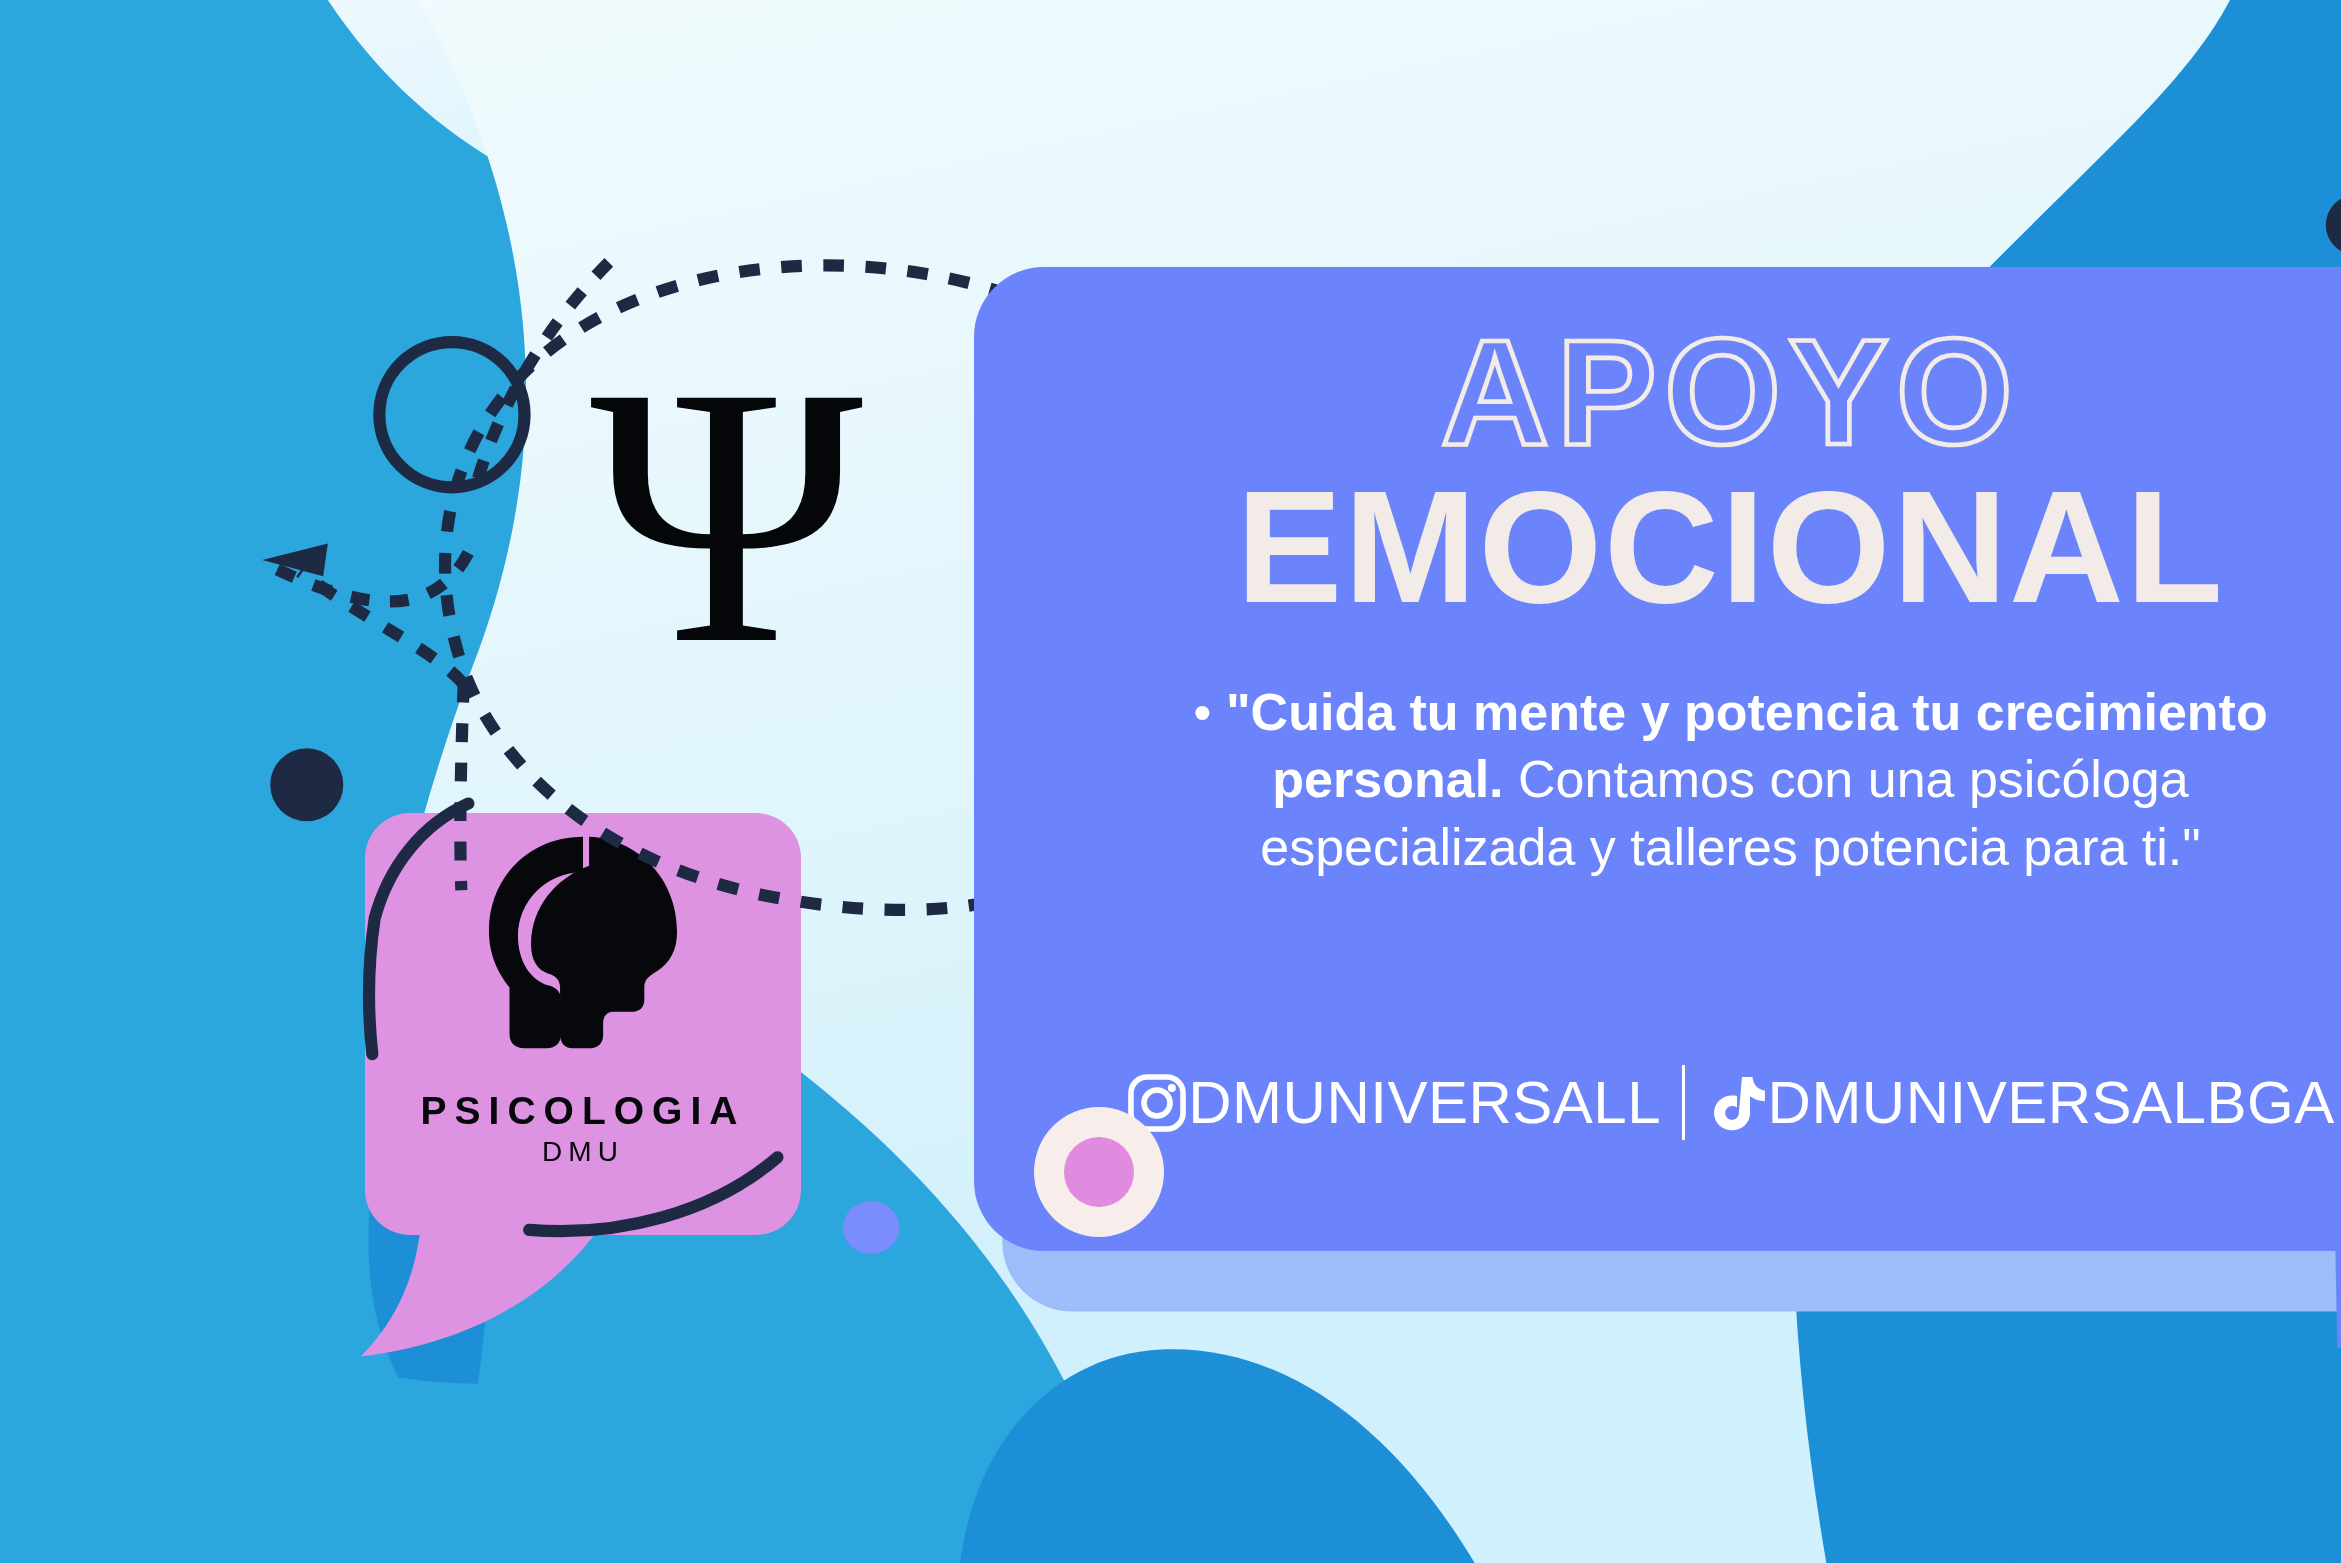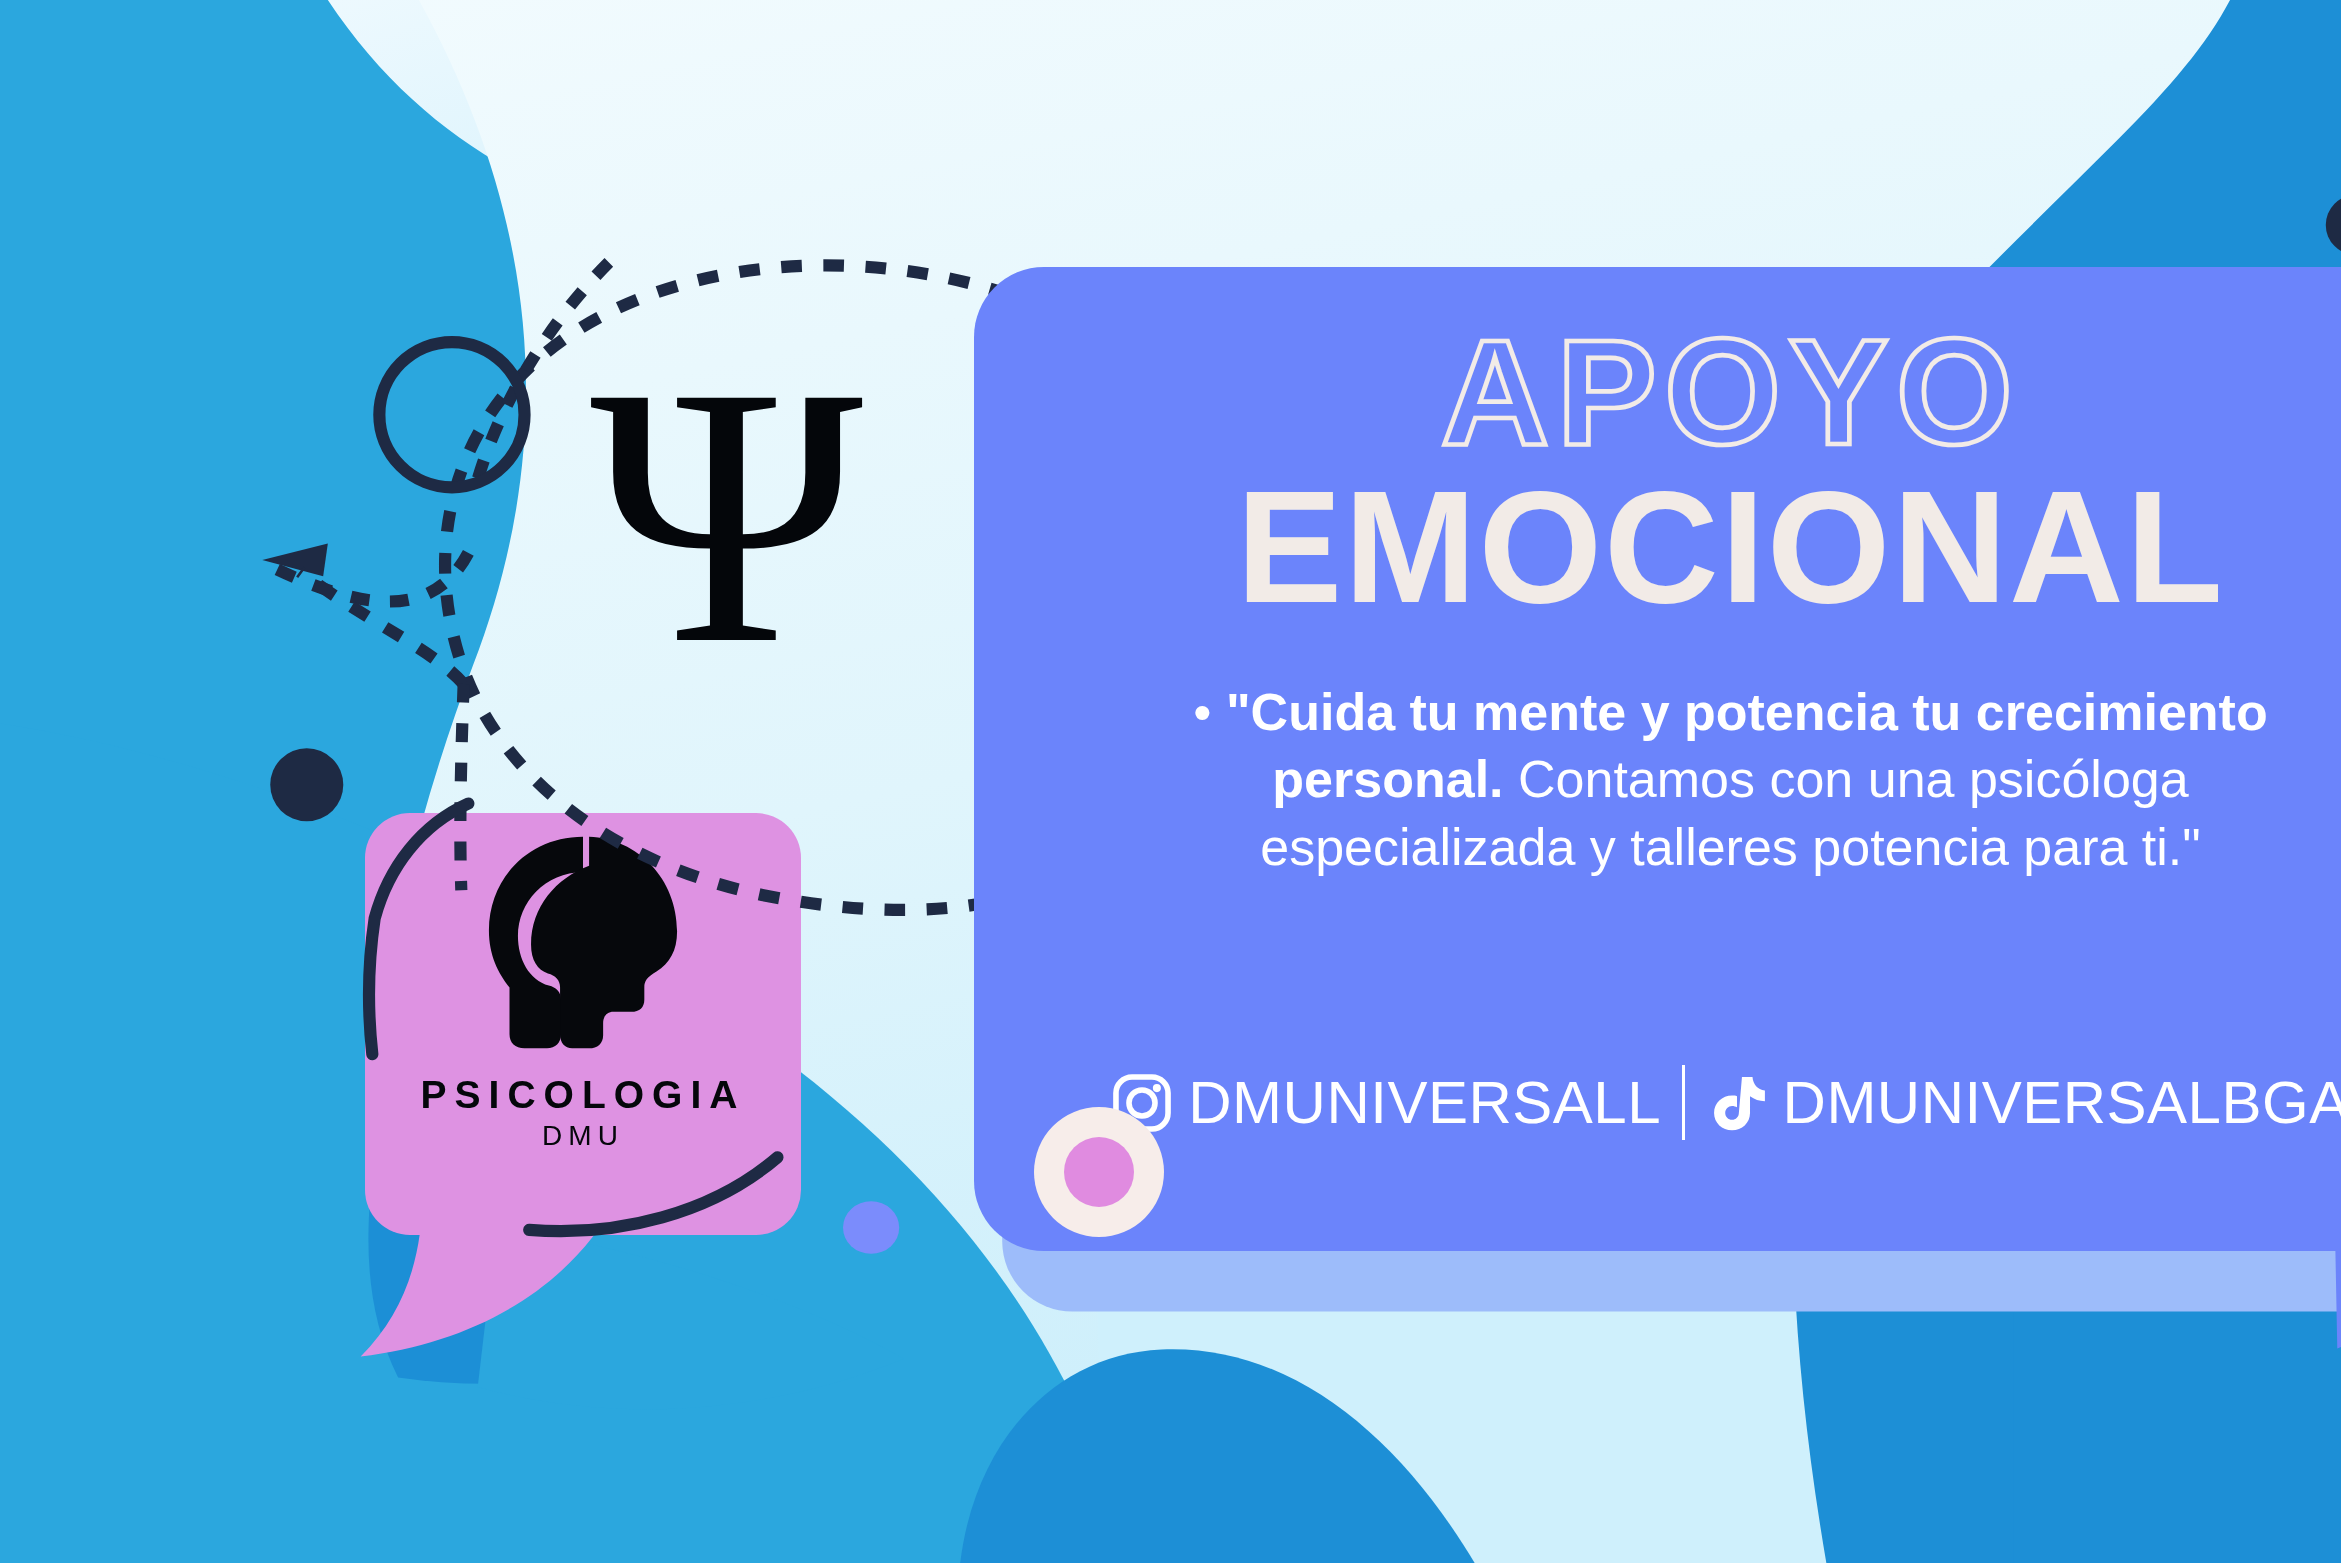"PSICOLOGIA" .logo-text-wrap { top: 262px -> 278px }
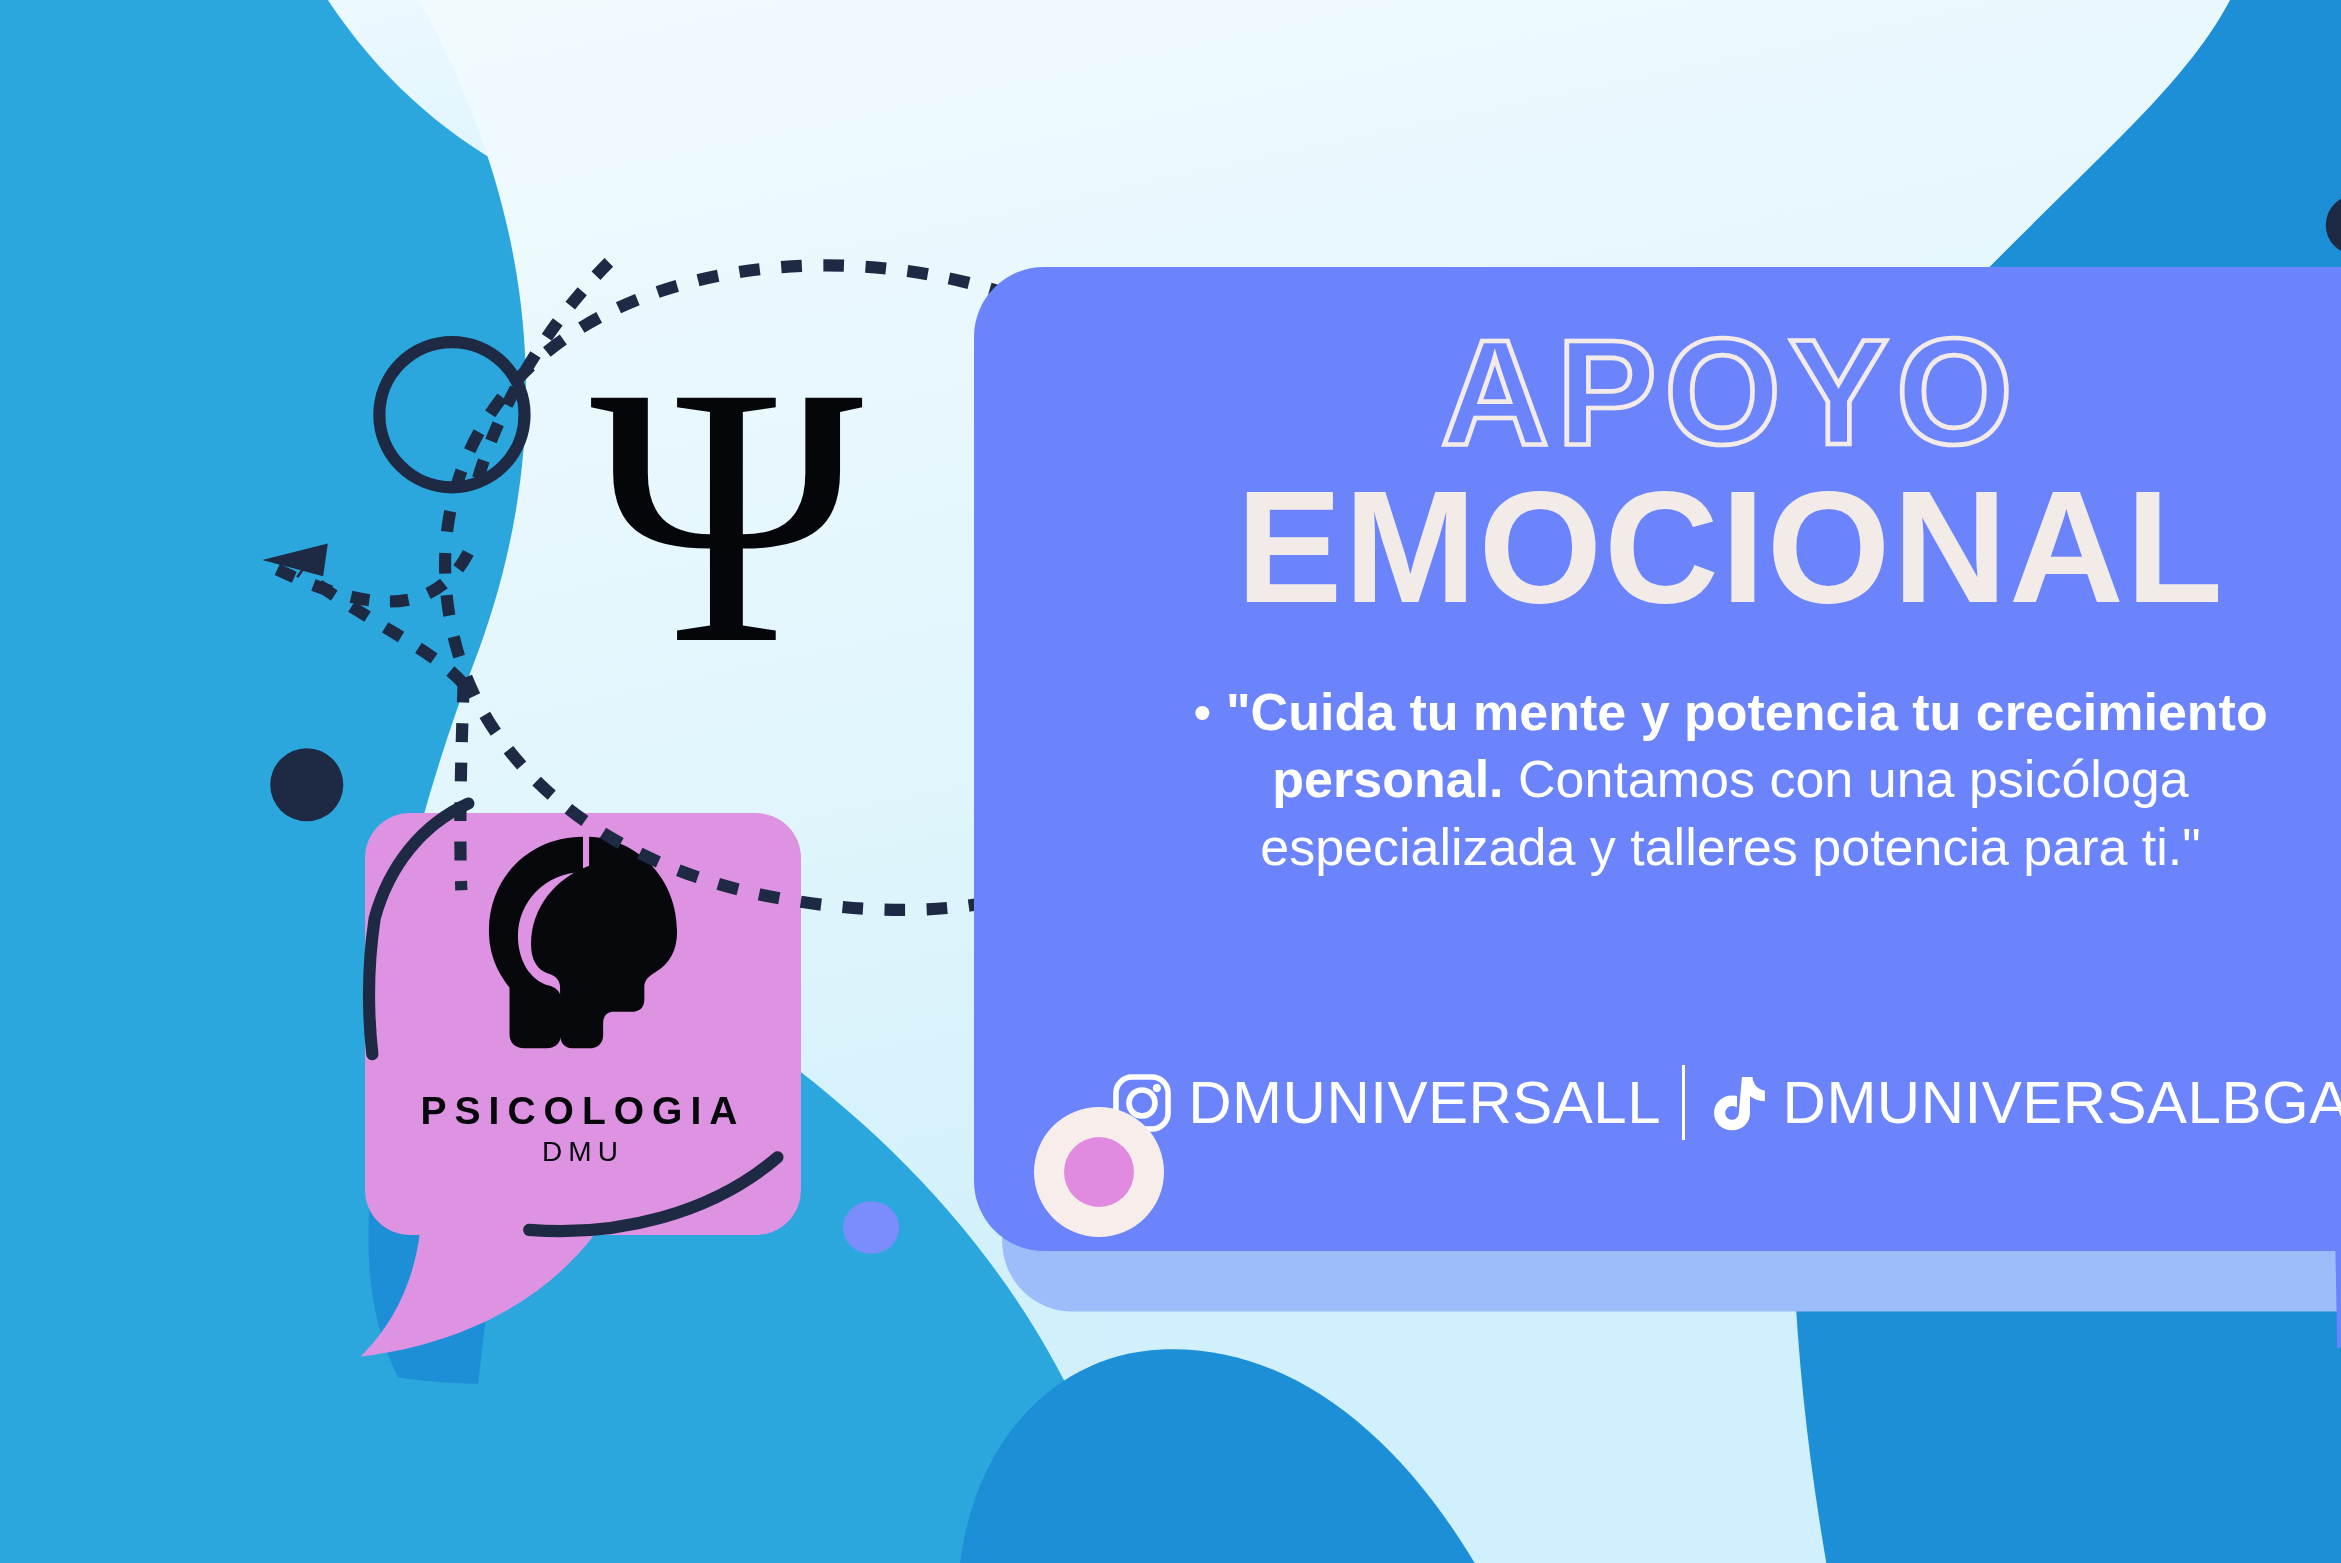"DMUNIVERSALL" .social-item { gap: 15px -> 0 }
